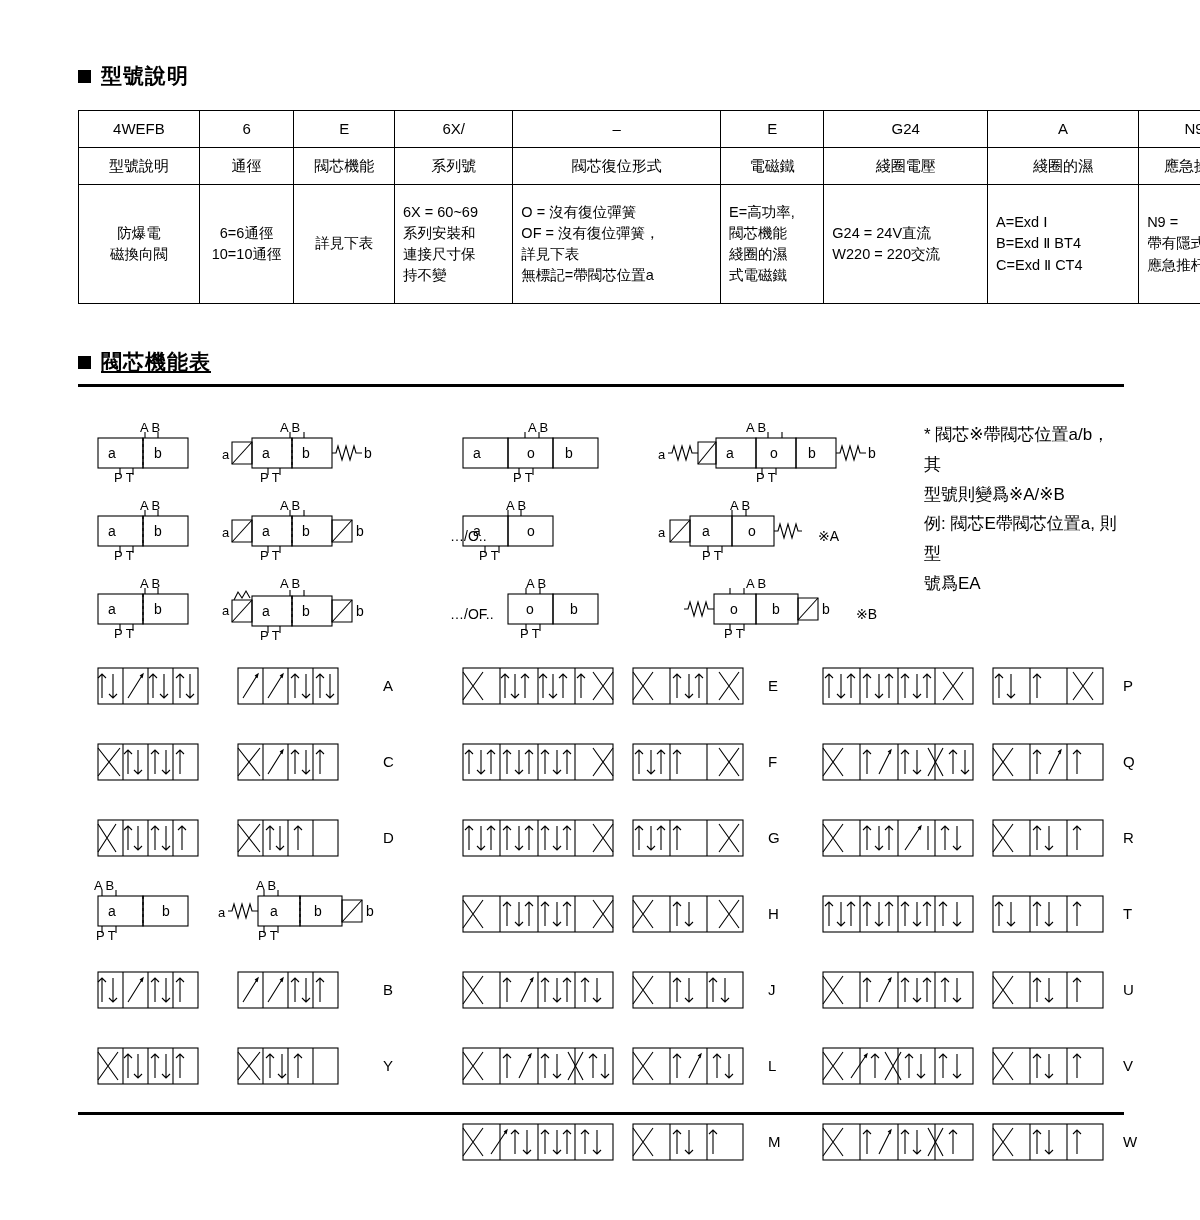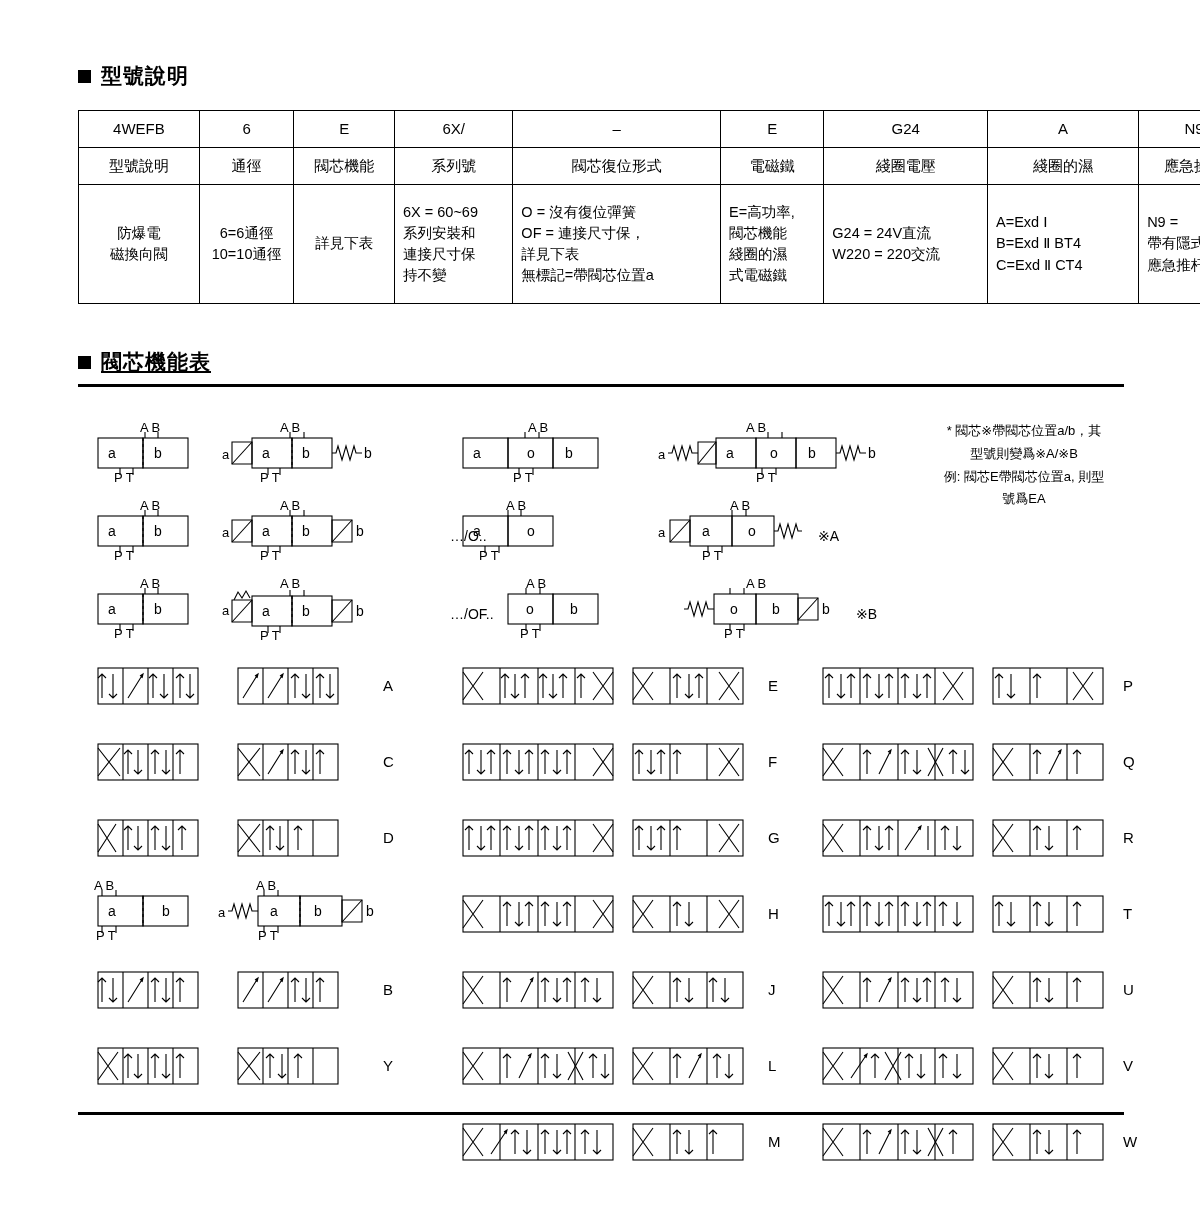"OF = 連接尺寸保，" span.cellline { text: 連接尺寸保 -> 沒有復位彈簧 }
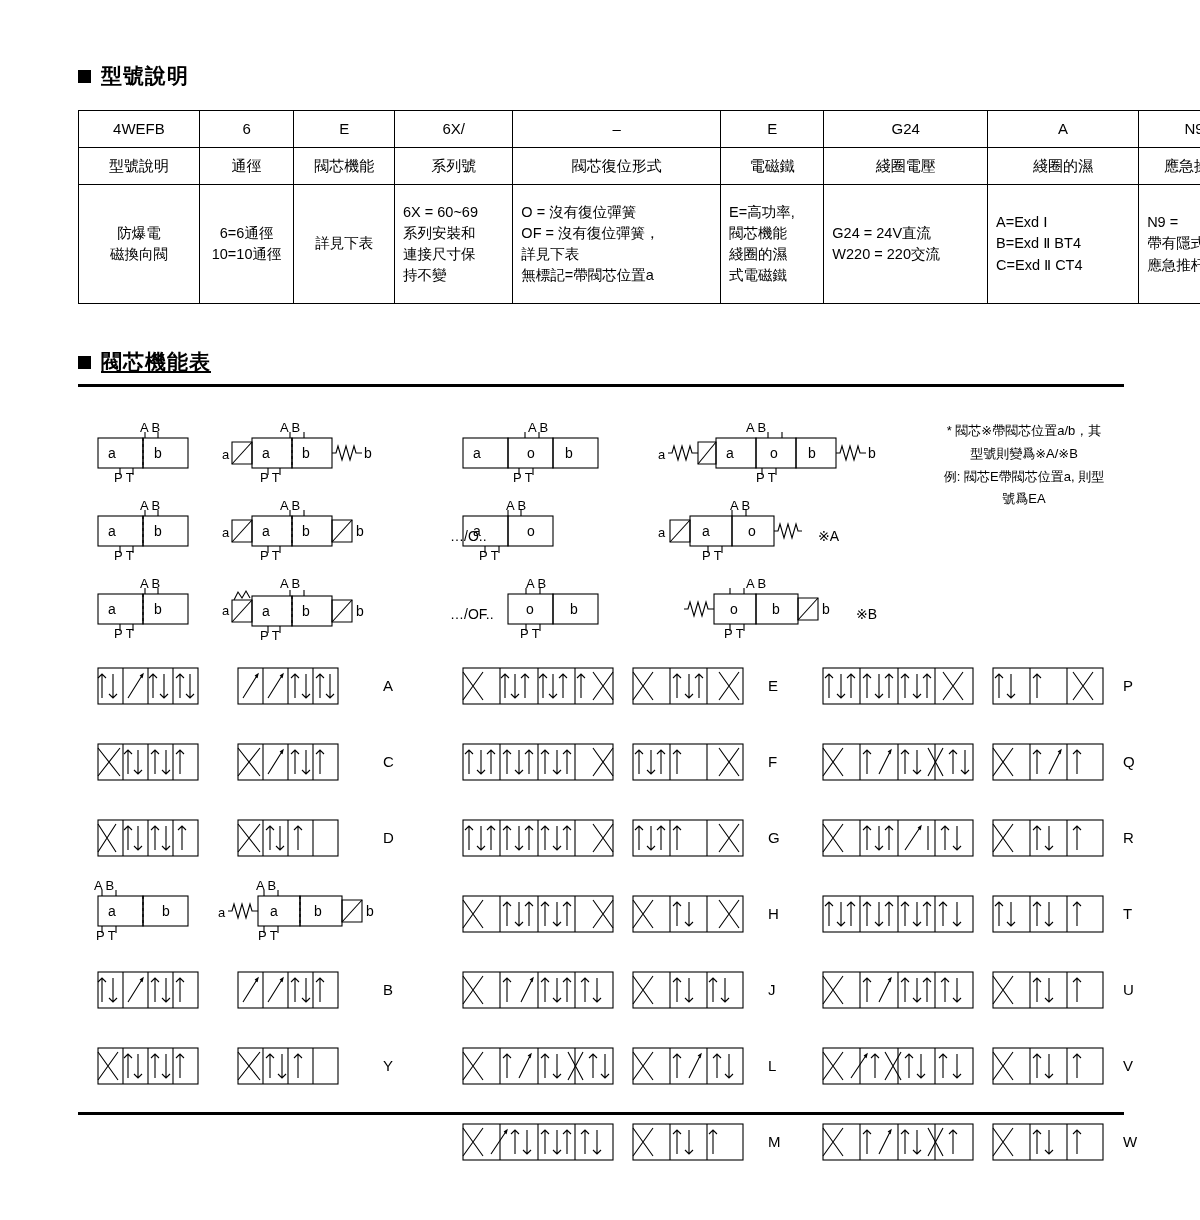"* 閥芯※帶閥芯位置a/b，其" .note { font-size: 13px -> 17px; text-align: center -> left }
